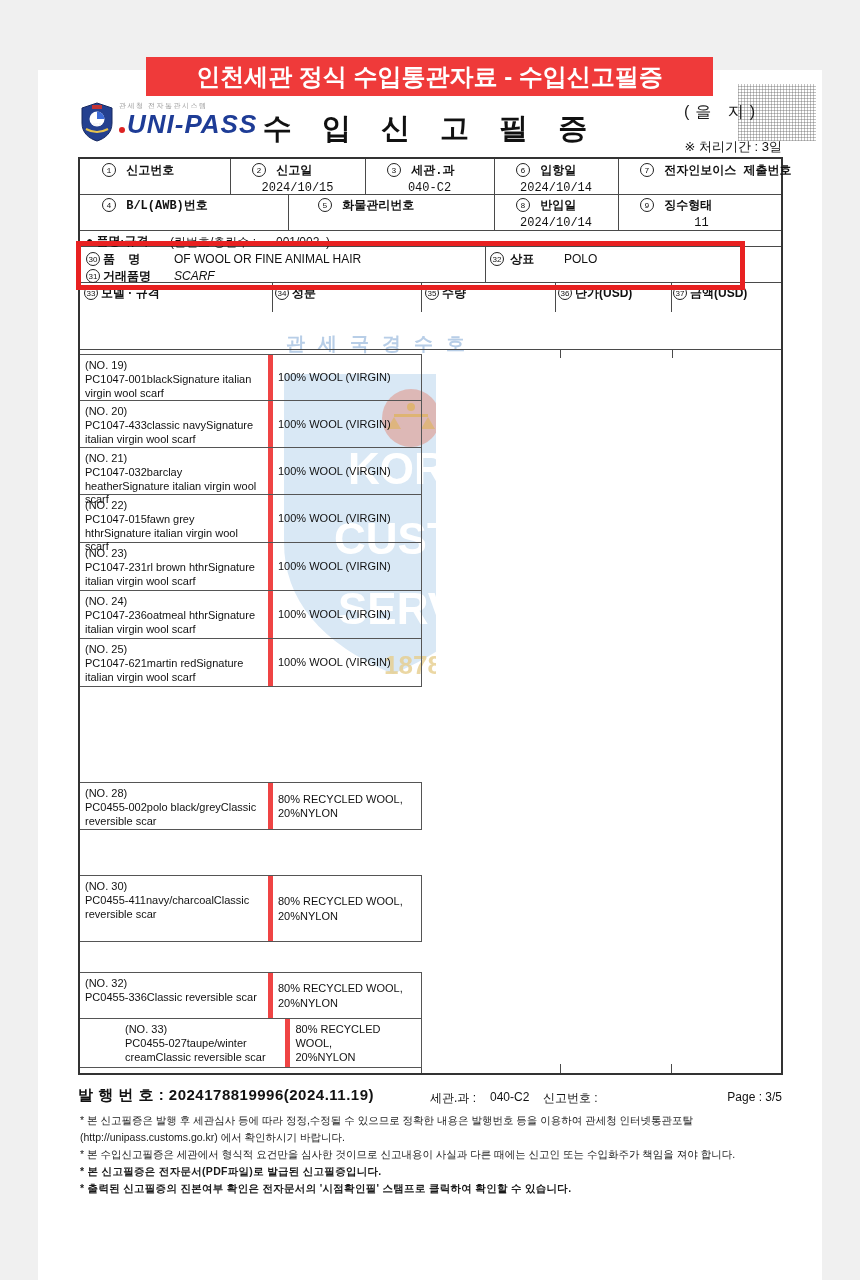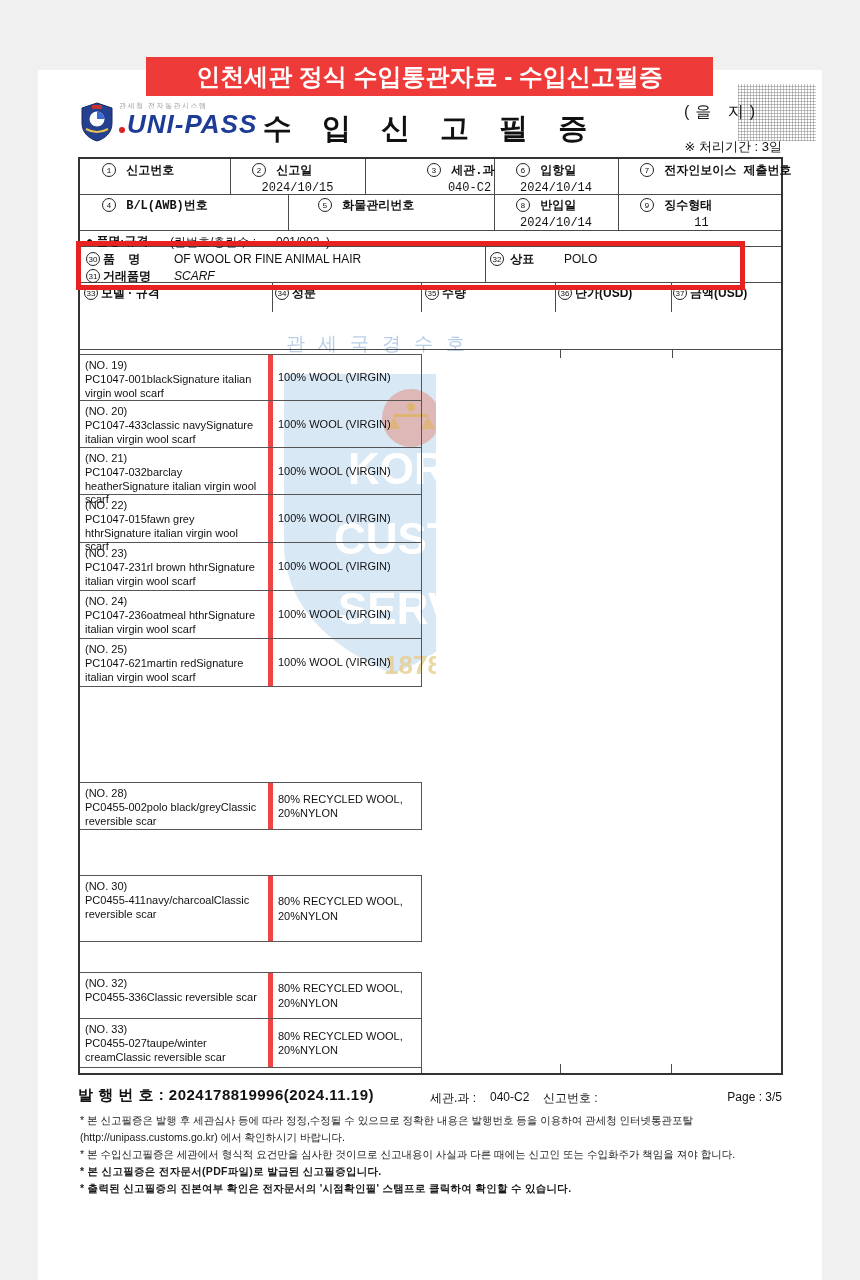"3 세관.과" div.hcell { margin-left: 40px -> none }
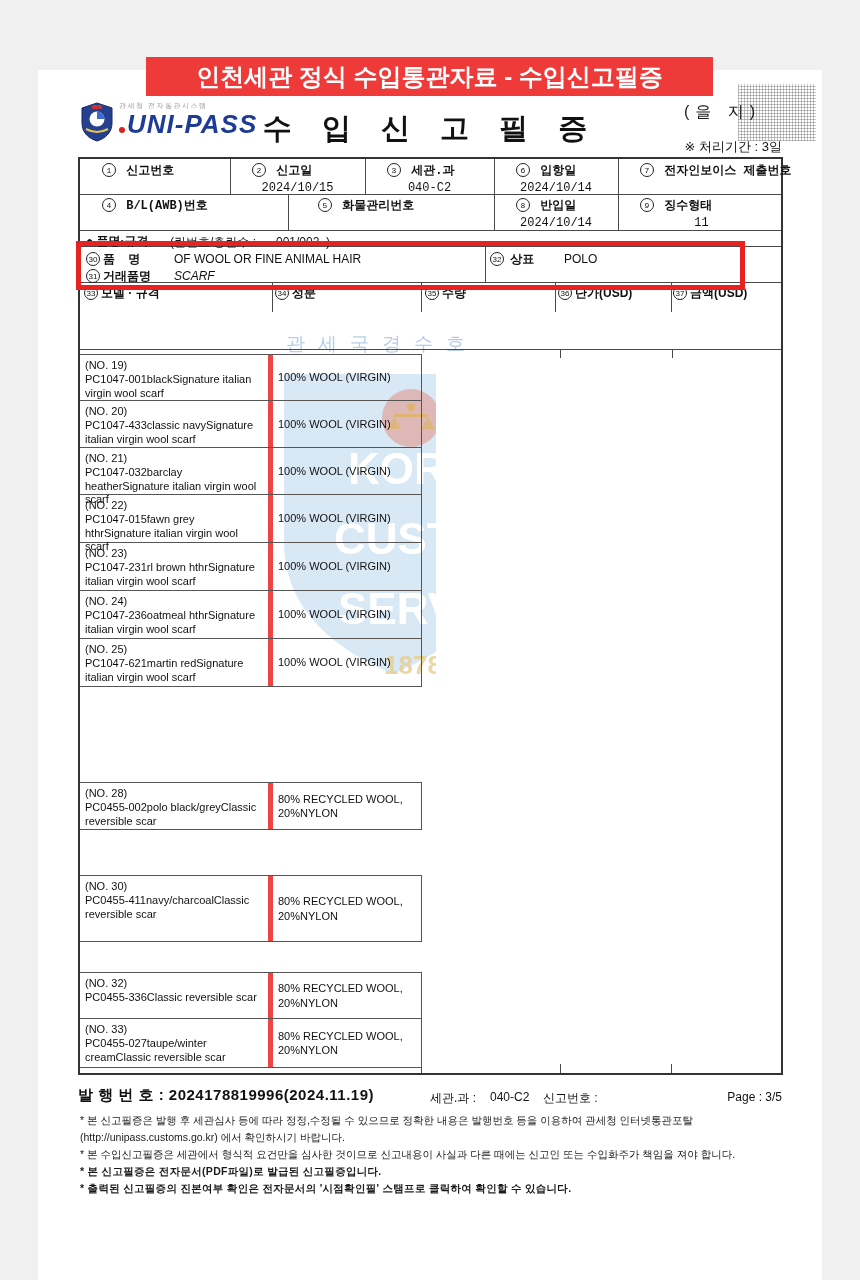"관세국경수호" #wm-text { font-weight: normal -> bold }
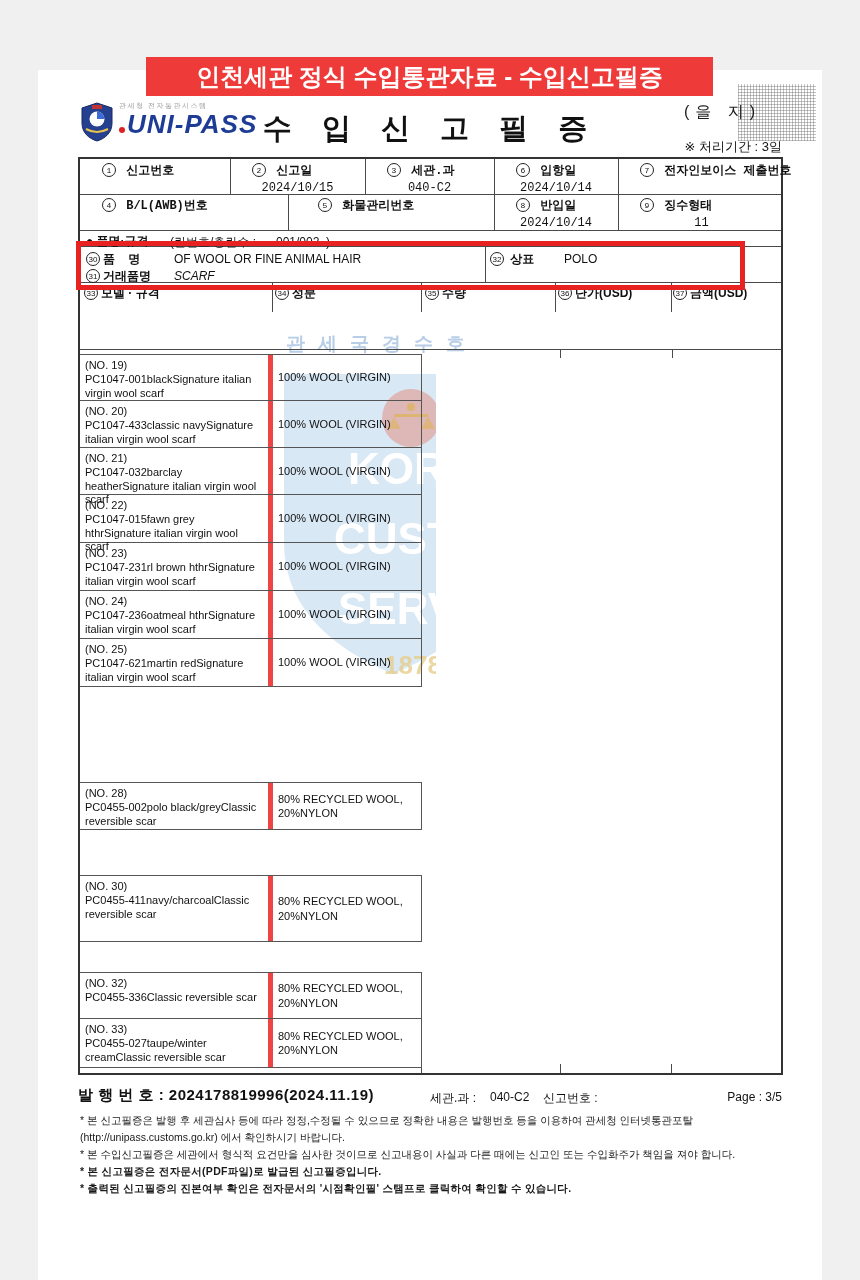"(NO. 33)" div.itemrow { padding-left: none -> 40px }
